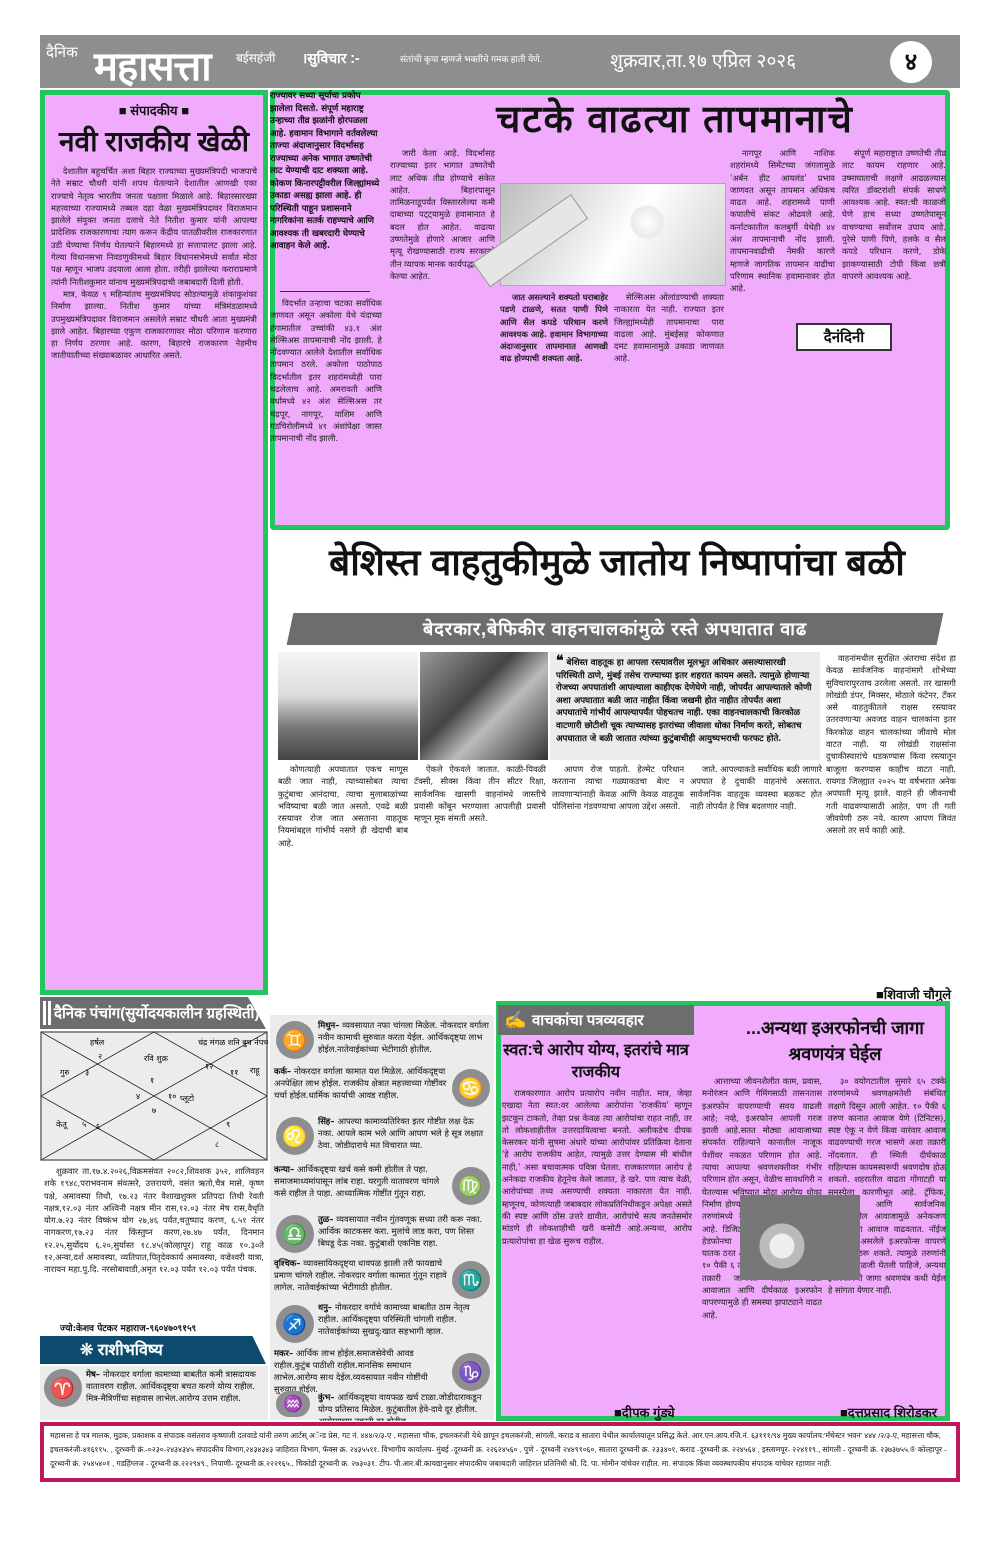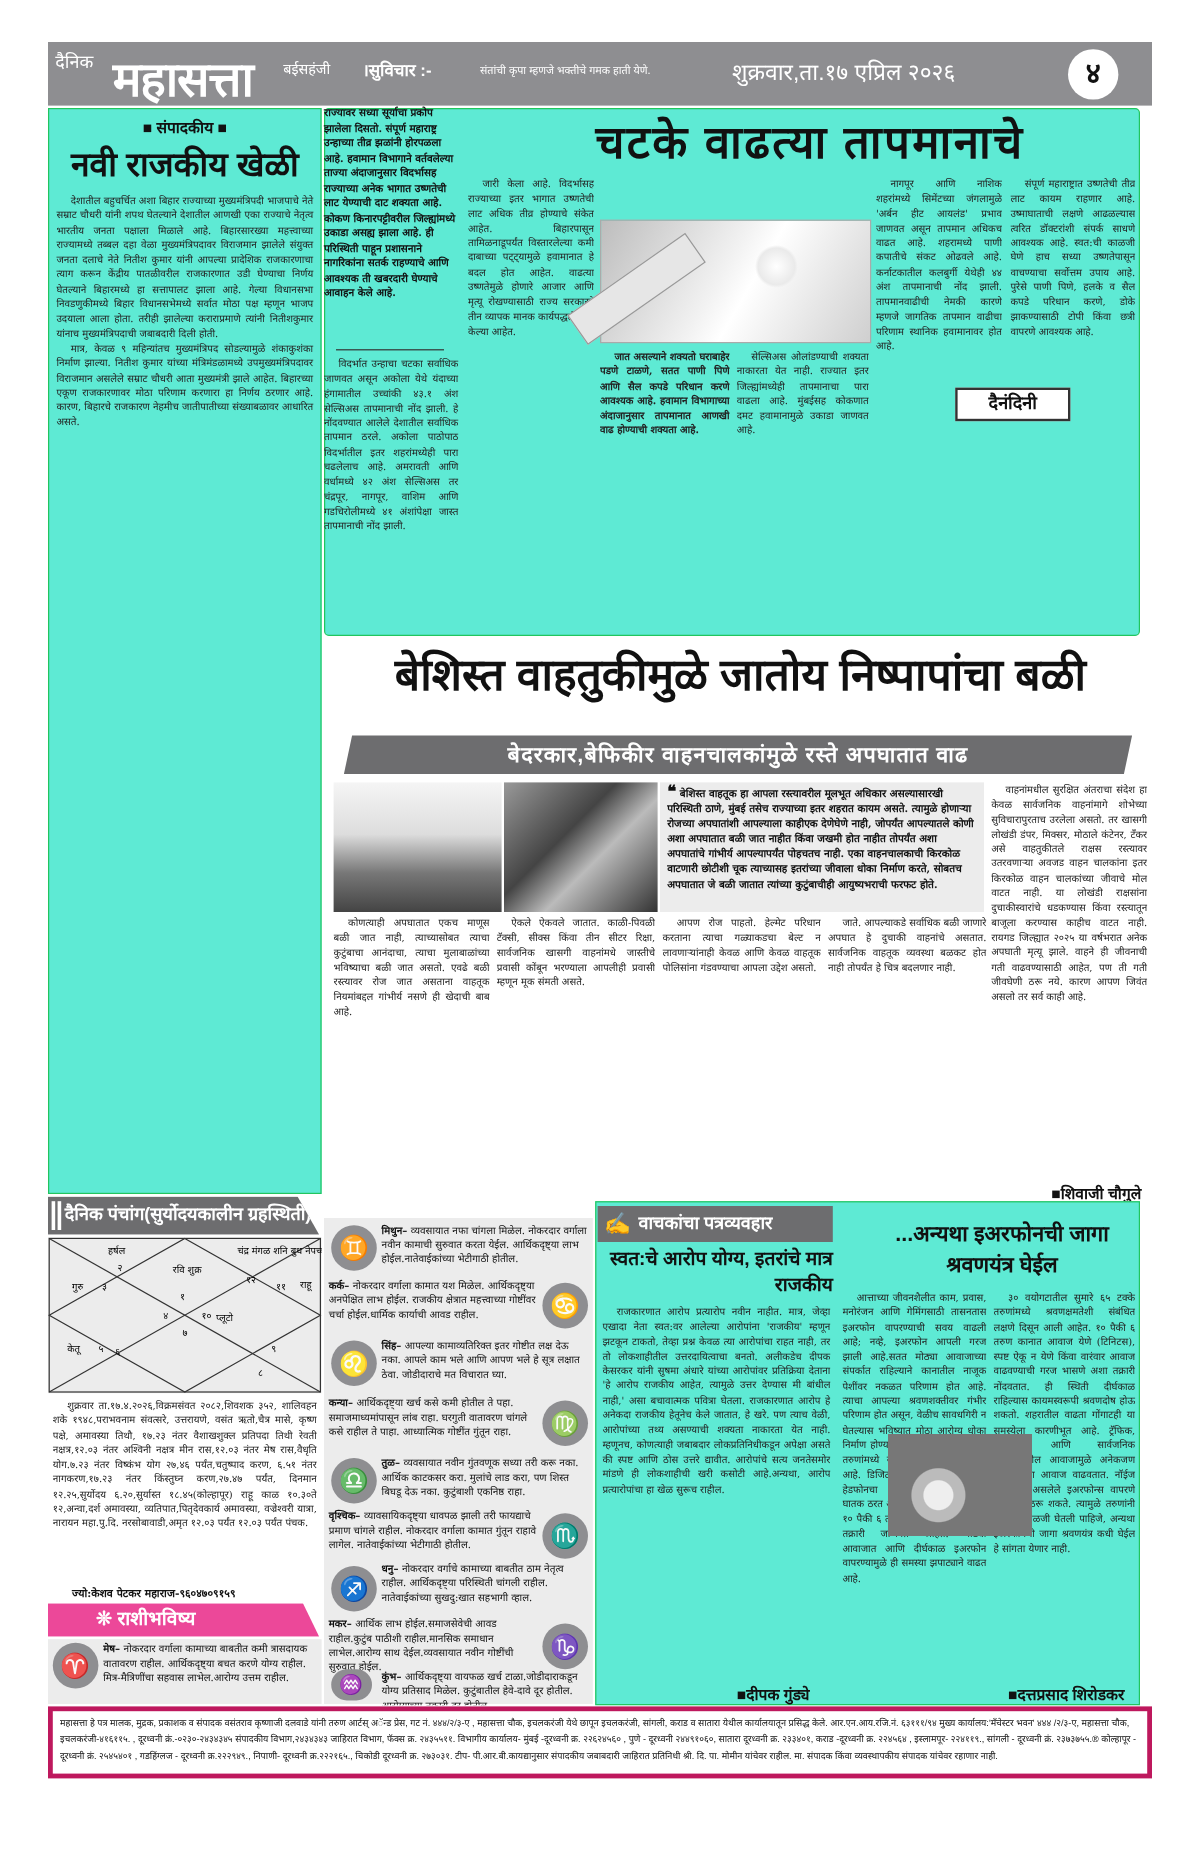"■ संपादकीय ■" .box { background: #5eead4 -> #f0abfc; border: 1px solid #22c55e -> 5px solid #22c55e }
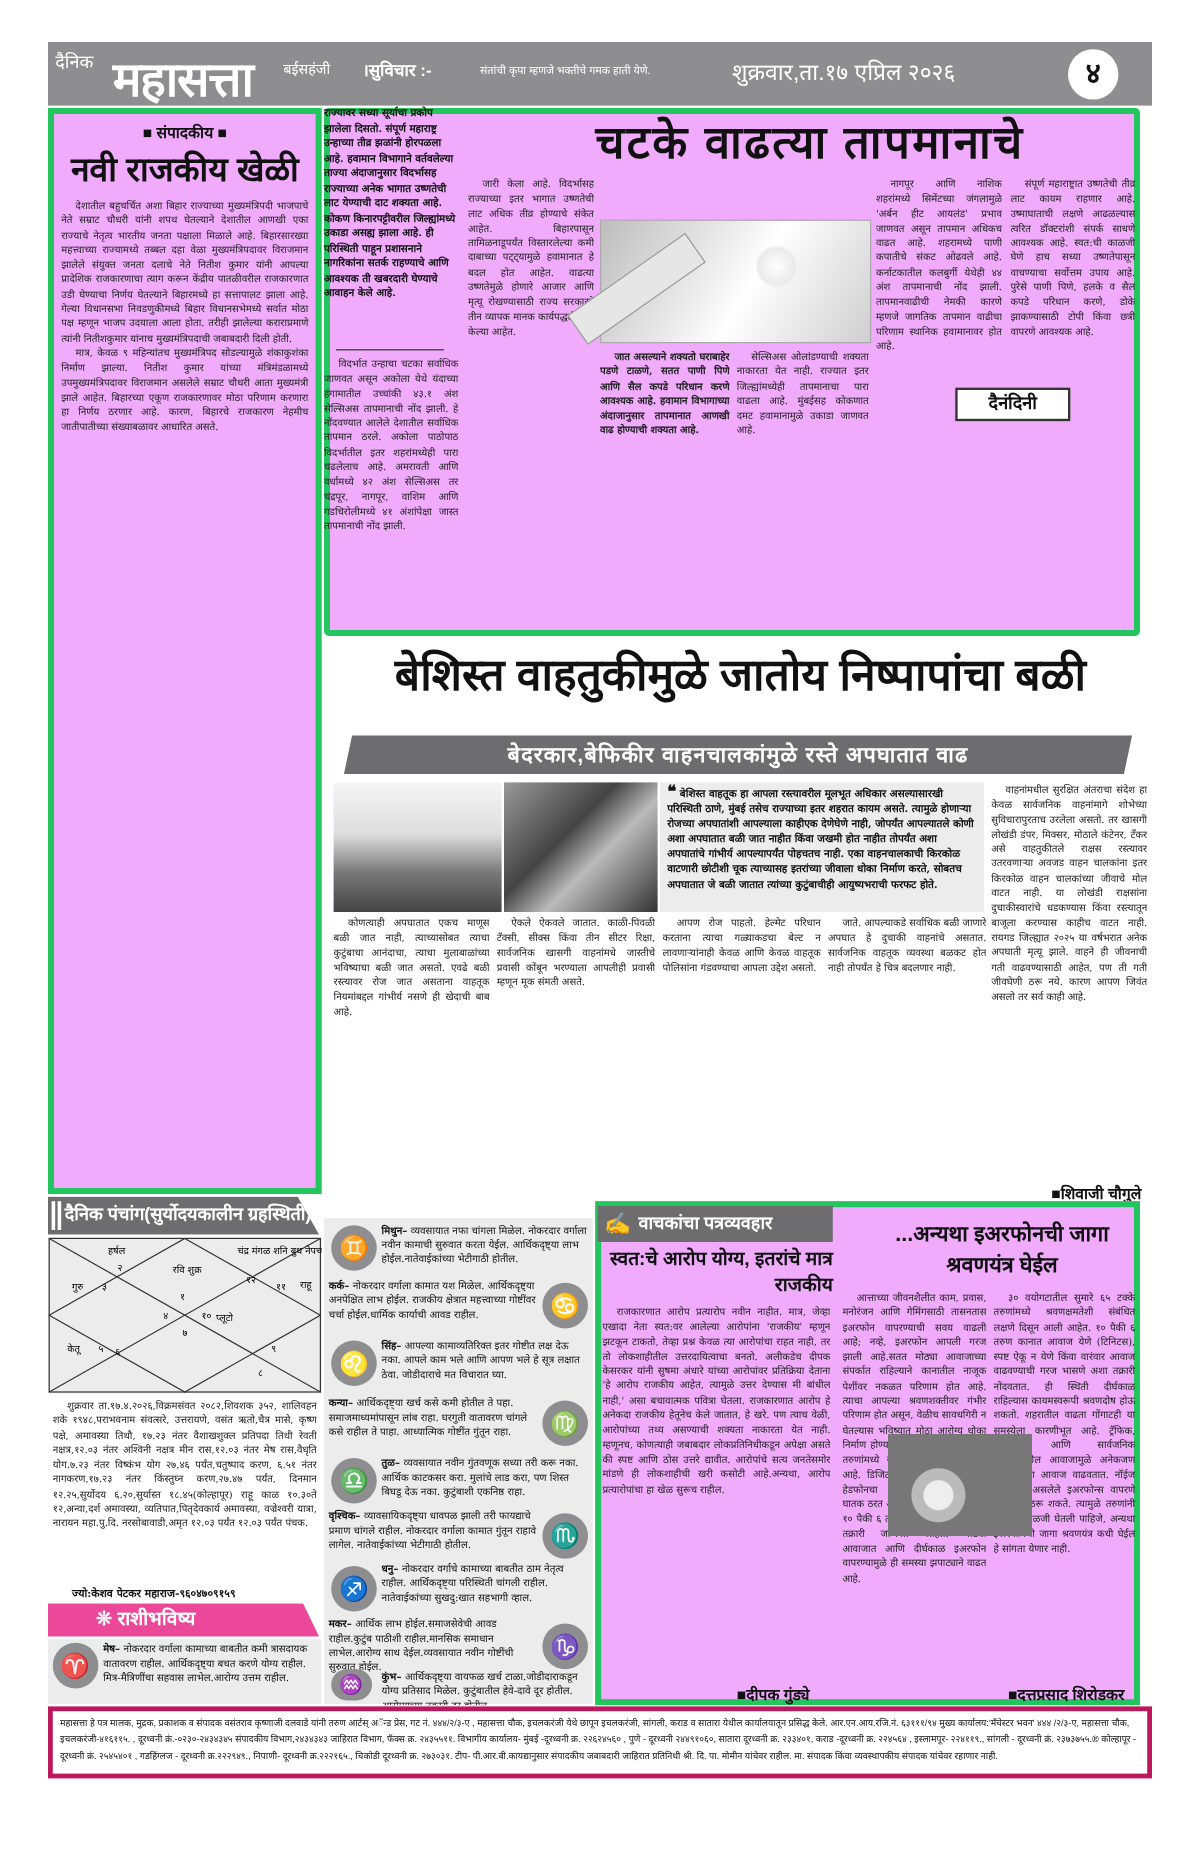"स्वत:चे आरोप योग्य, इतरांचे मात्र" .letters-title { text-align: right -> center }
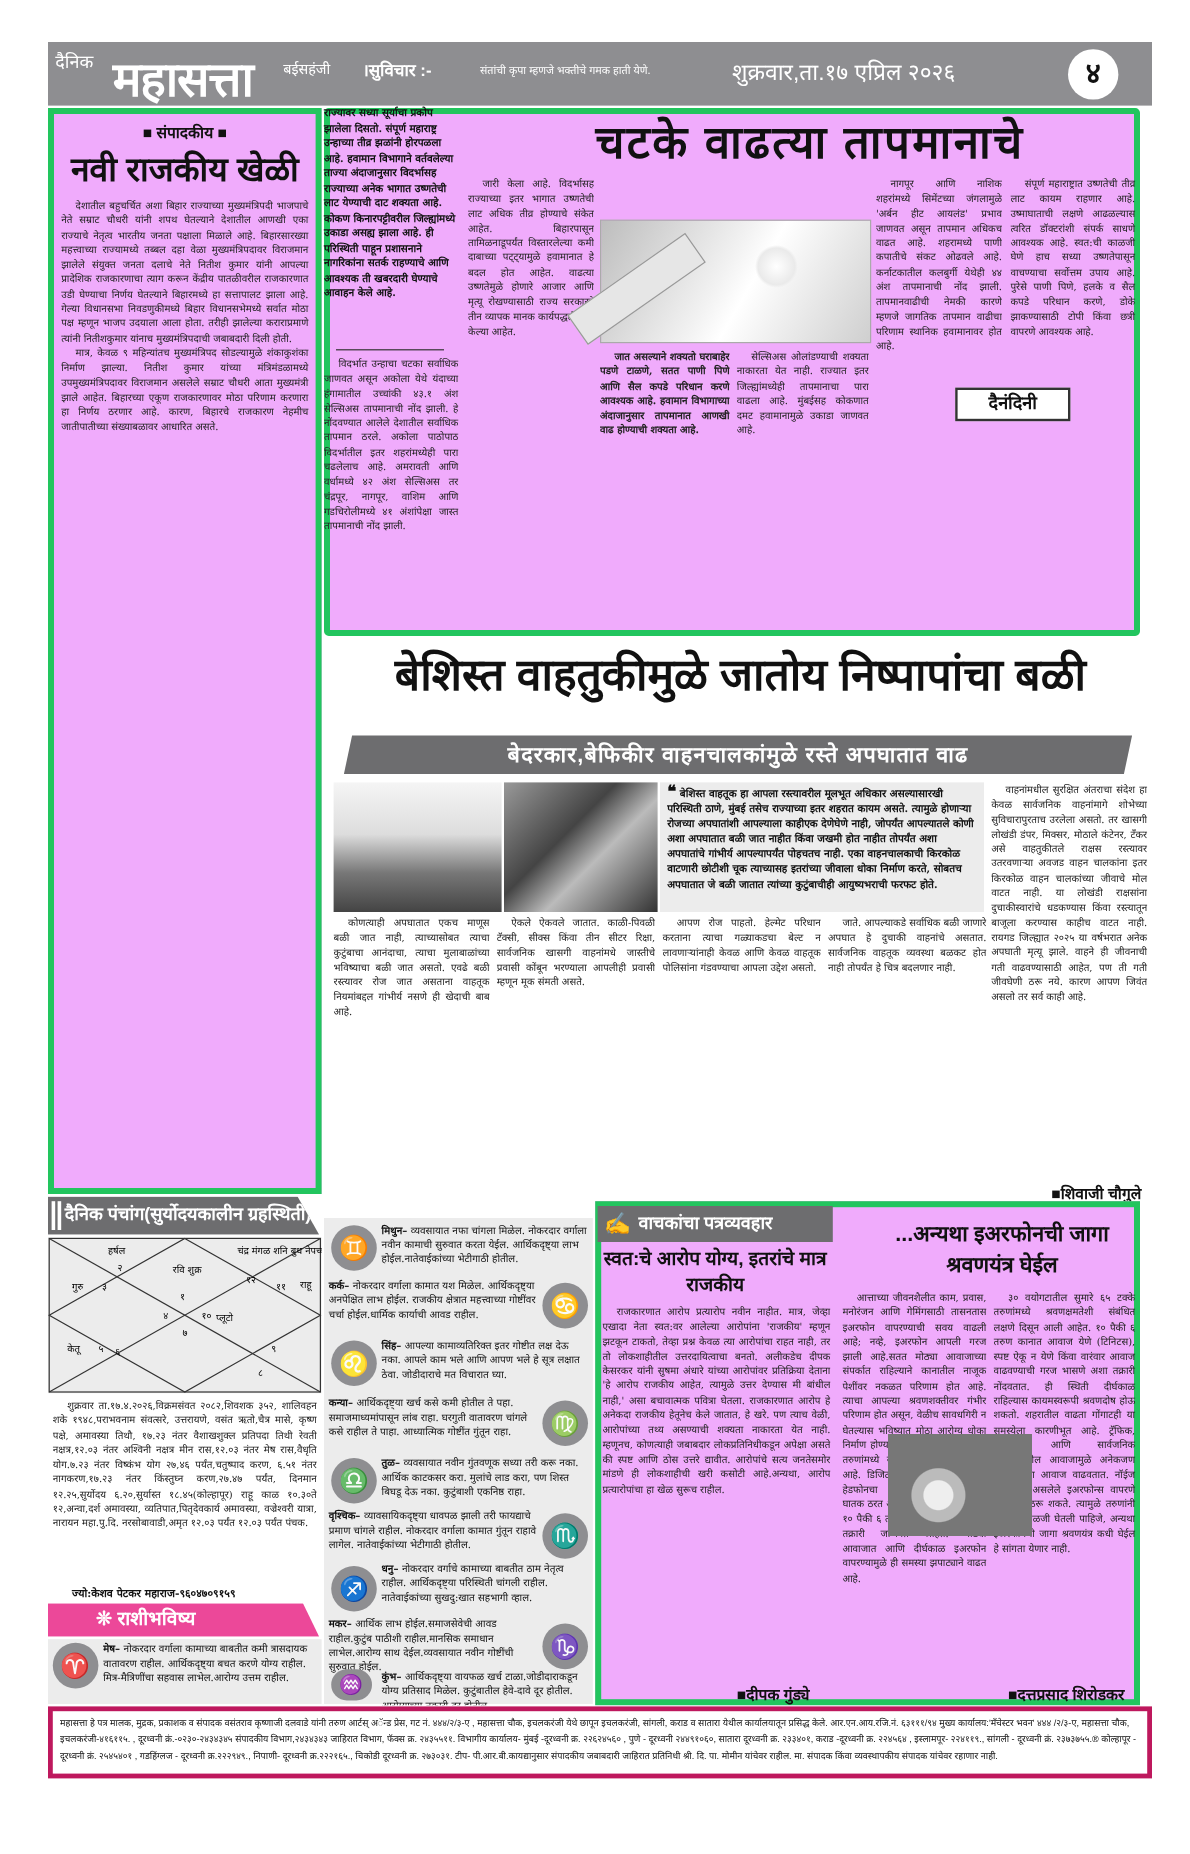"❊ राशीभविष्य" .rashi-header { background: #ec4899 -> #0c4a6e }
